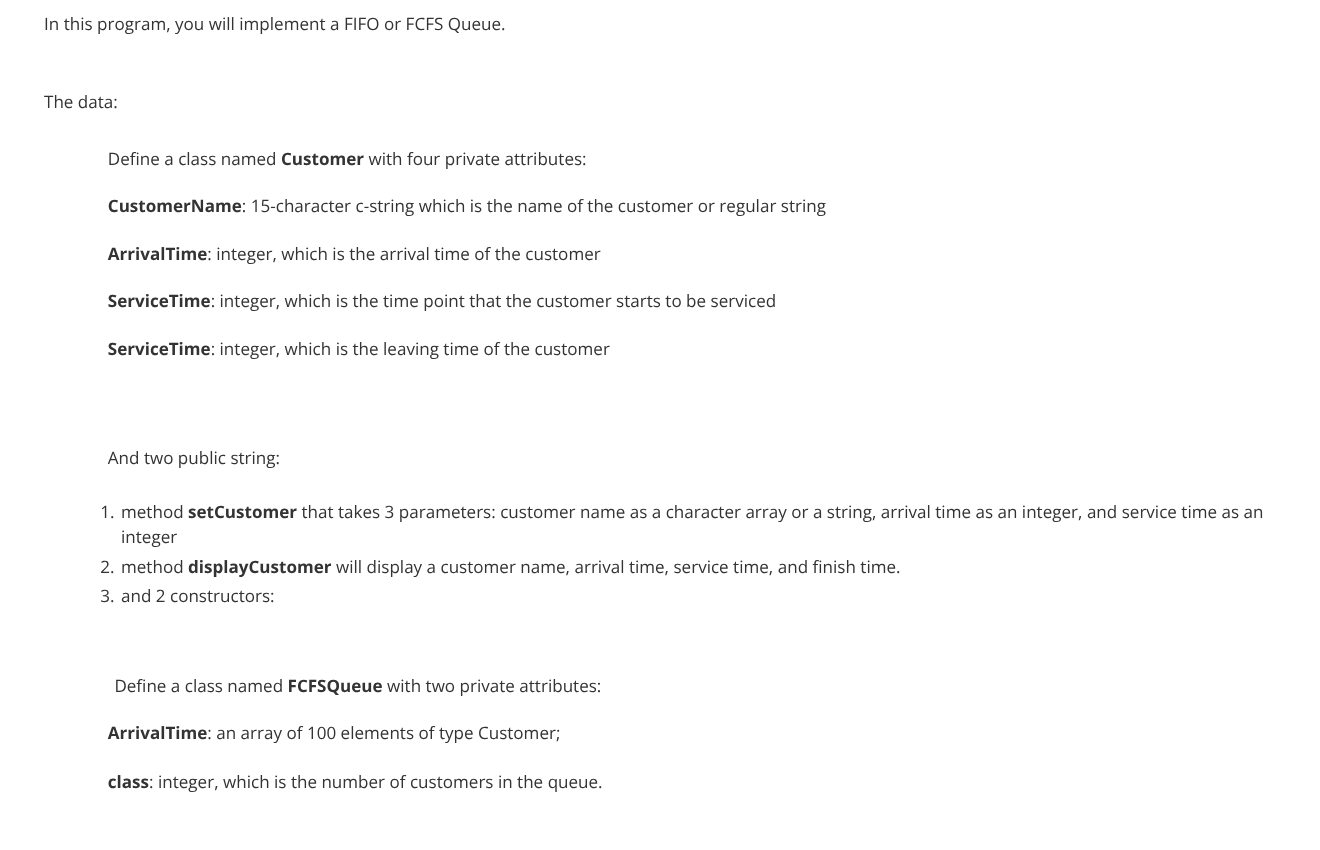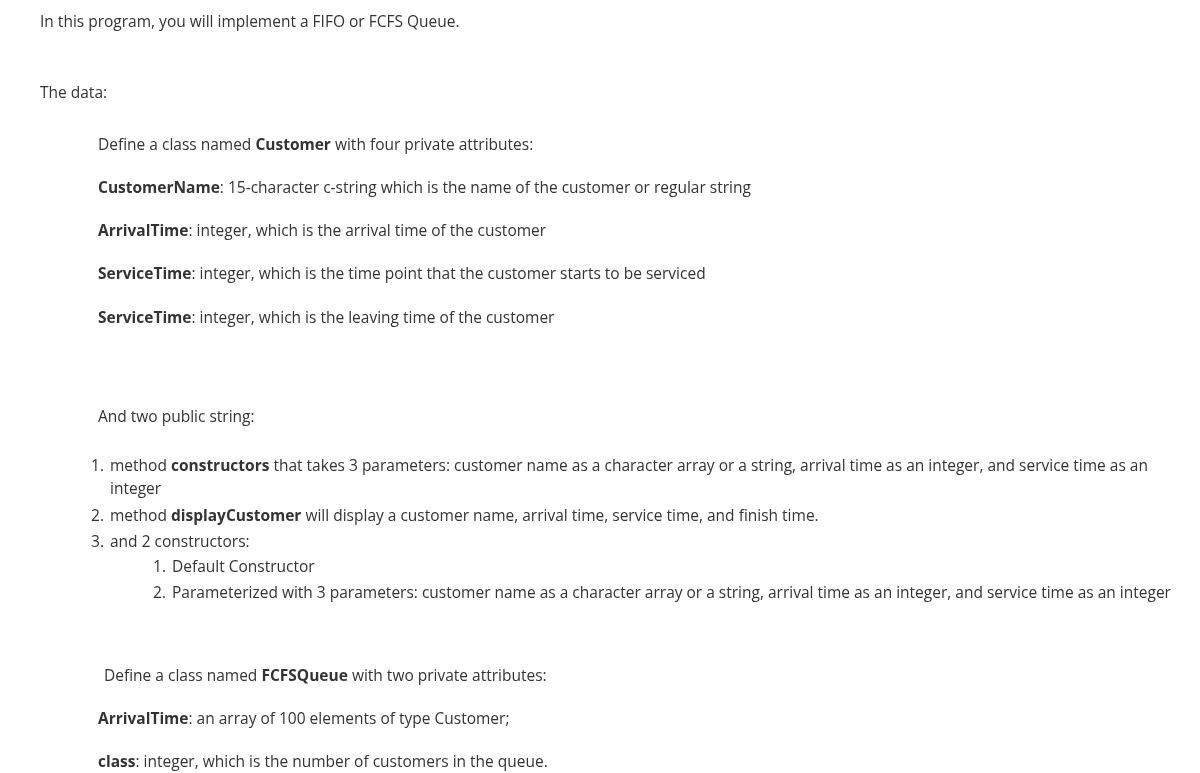"constructors" span.bold-ital { text: constructors -> setCustomer }
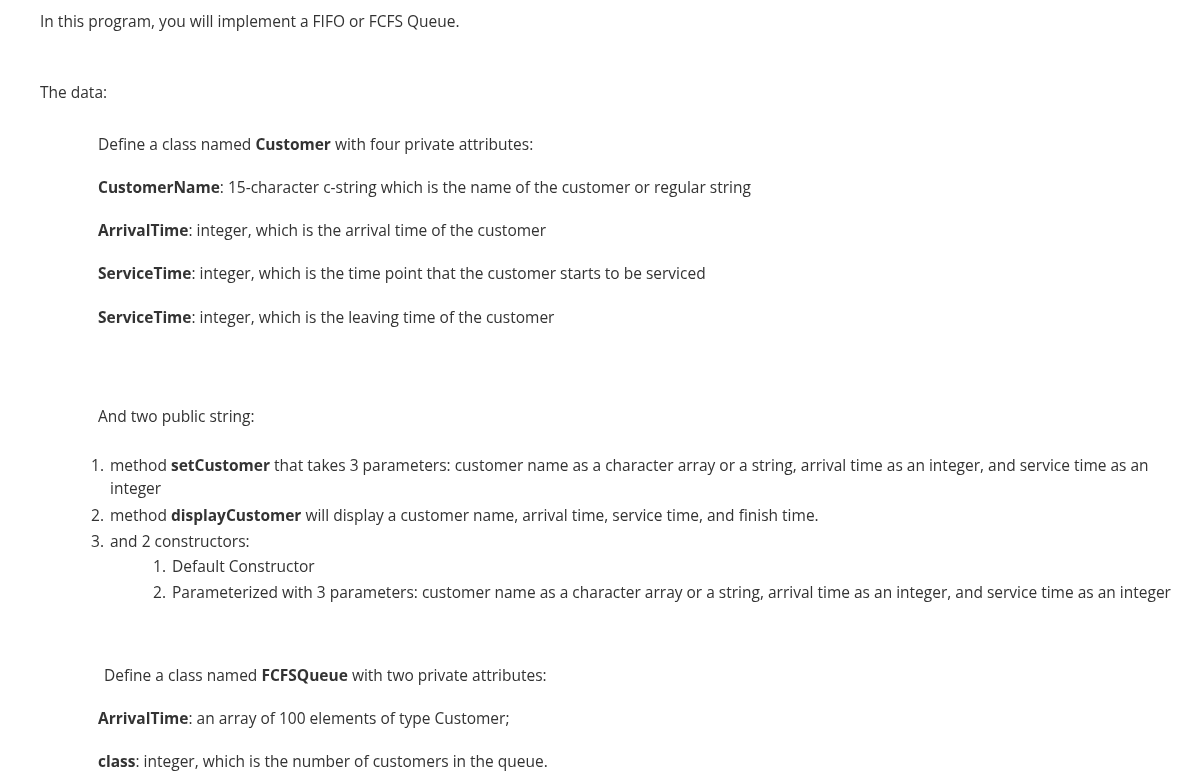"Default Constructor" ol.level2 { html: <ol> <li>Default Constructor</li> <li>Parameterized with 3 parameters: customer name as a character array or a string, arrival time as an integer, and service time as an integer</li> </ol> -> none }
